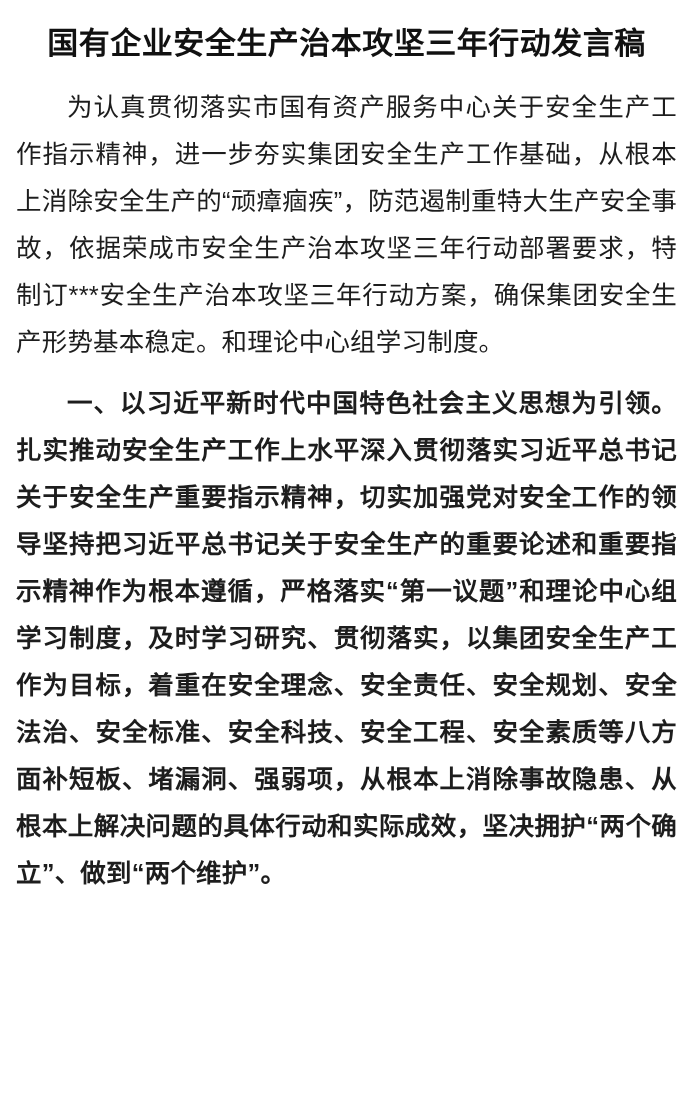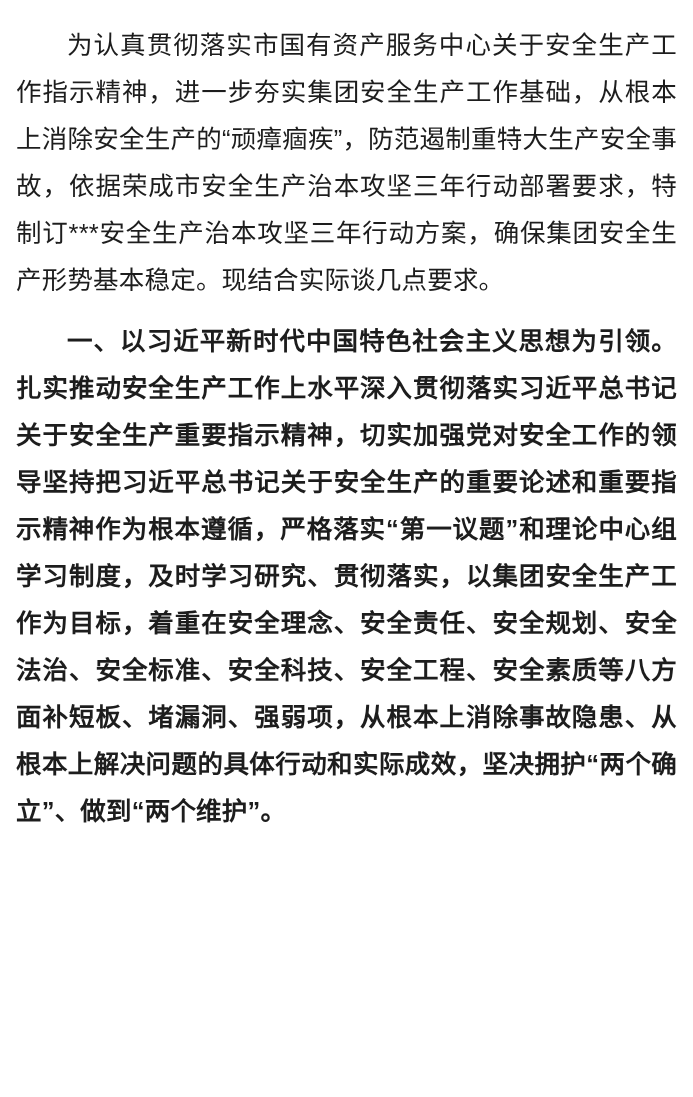"国有企业安全生产治本攻坚三年行动发言稿" h1.doc-title { html: none -> <h1>国有企业安全生产治本攻坚三年行动发言稿</h1> }
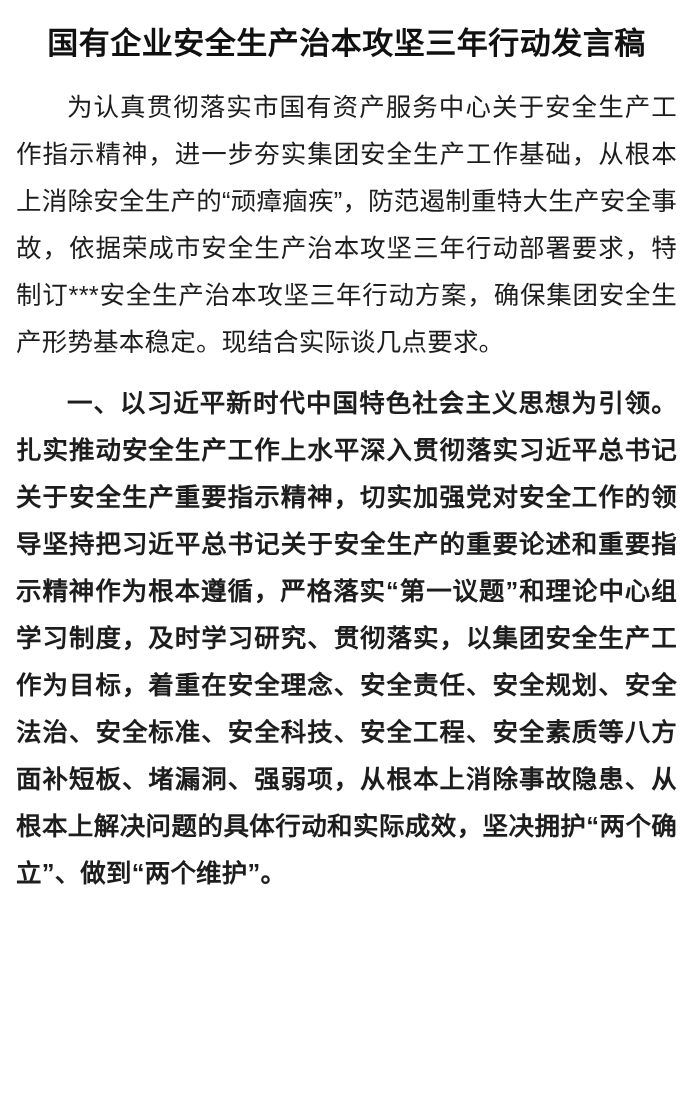"为认真贯彻落实市国有资产服务中心关于安全生产工作指示精神，进一步夯实集团安全生产" p.para { text: 现结合实际谈几点要求 -> 和理论中心组学习制度 }
